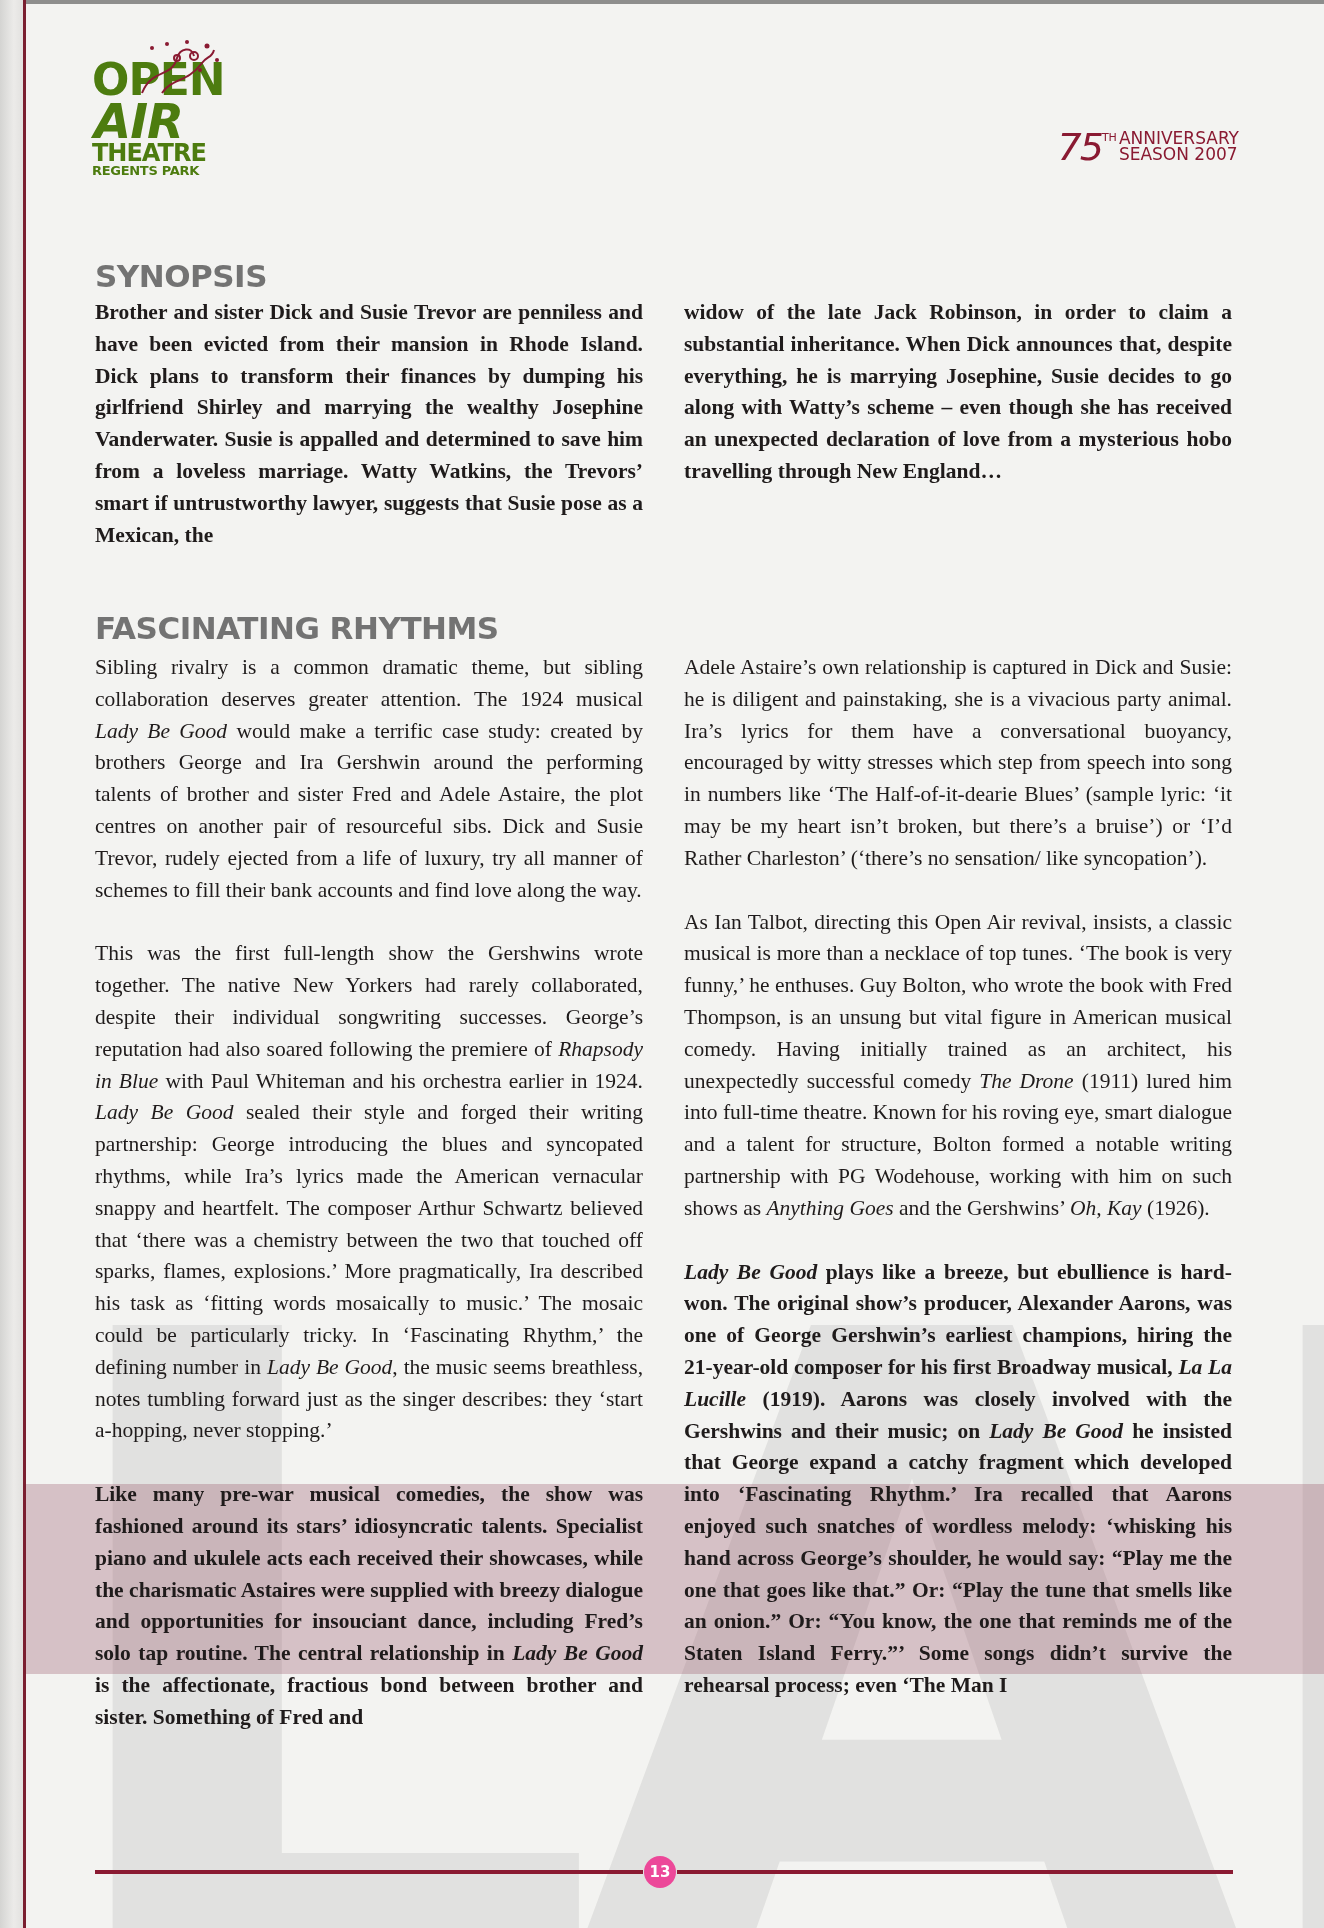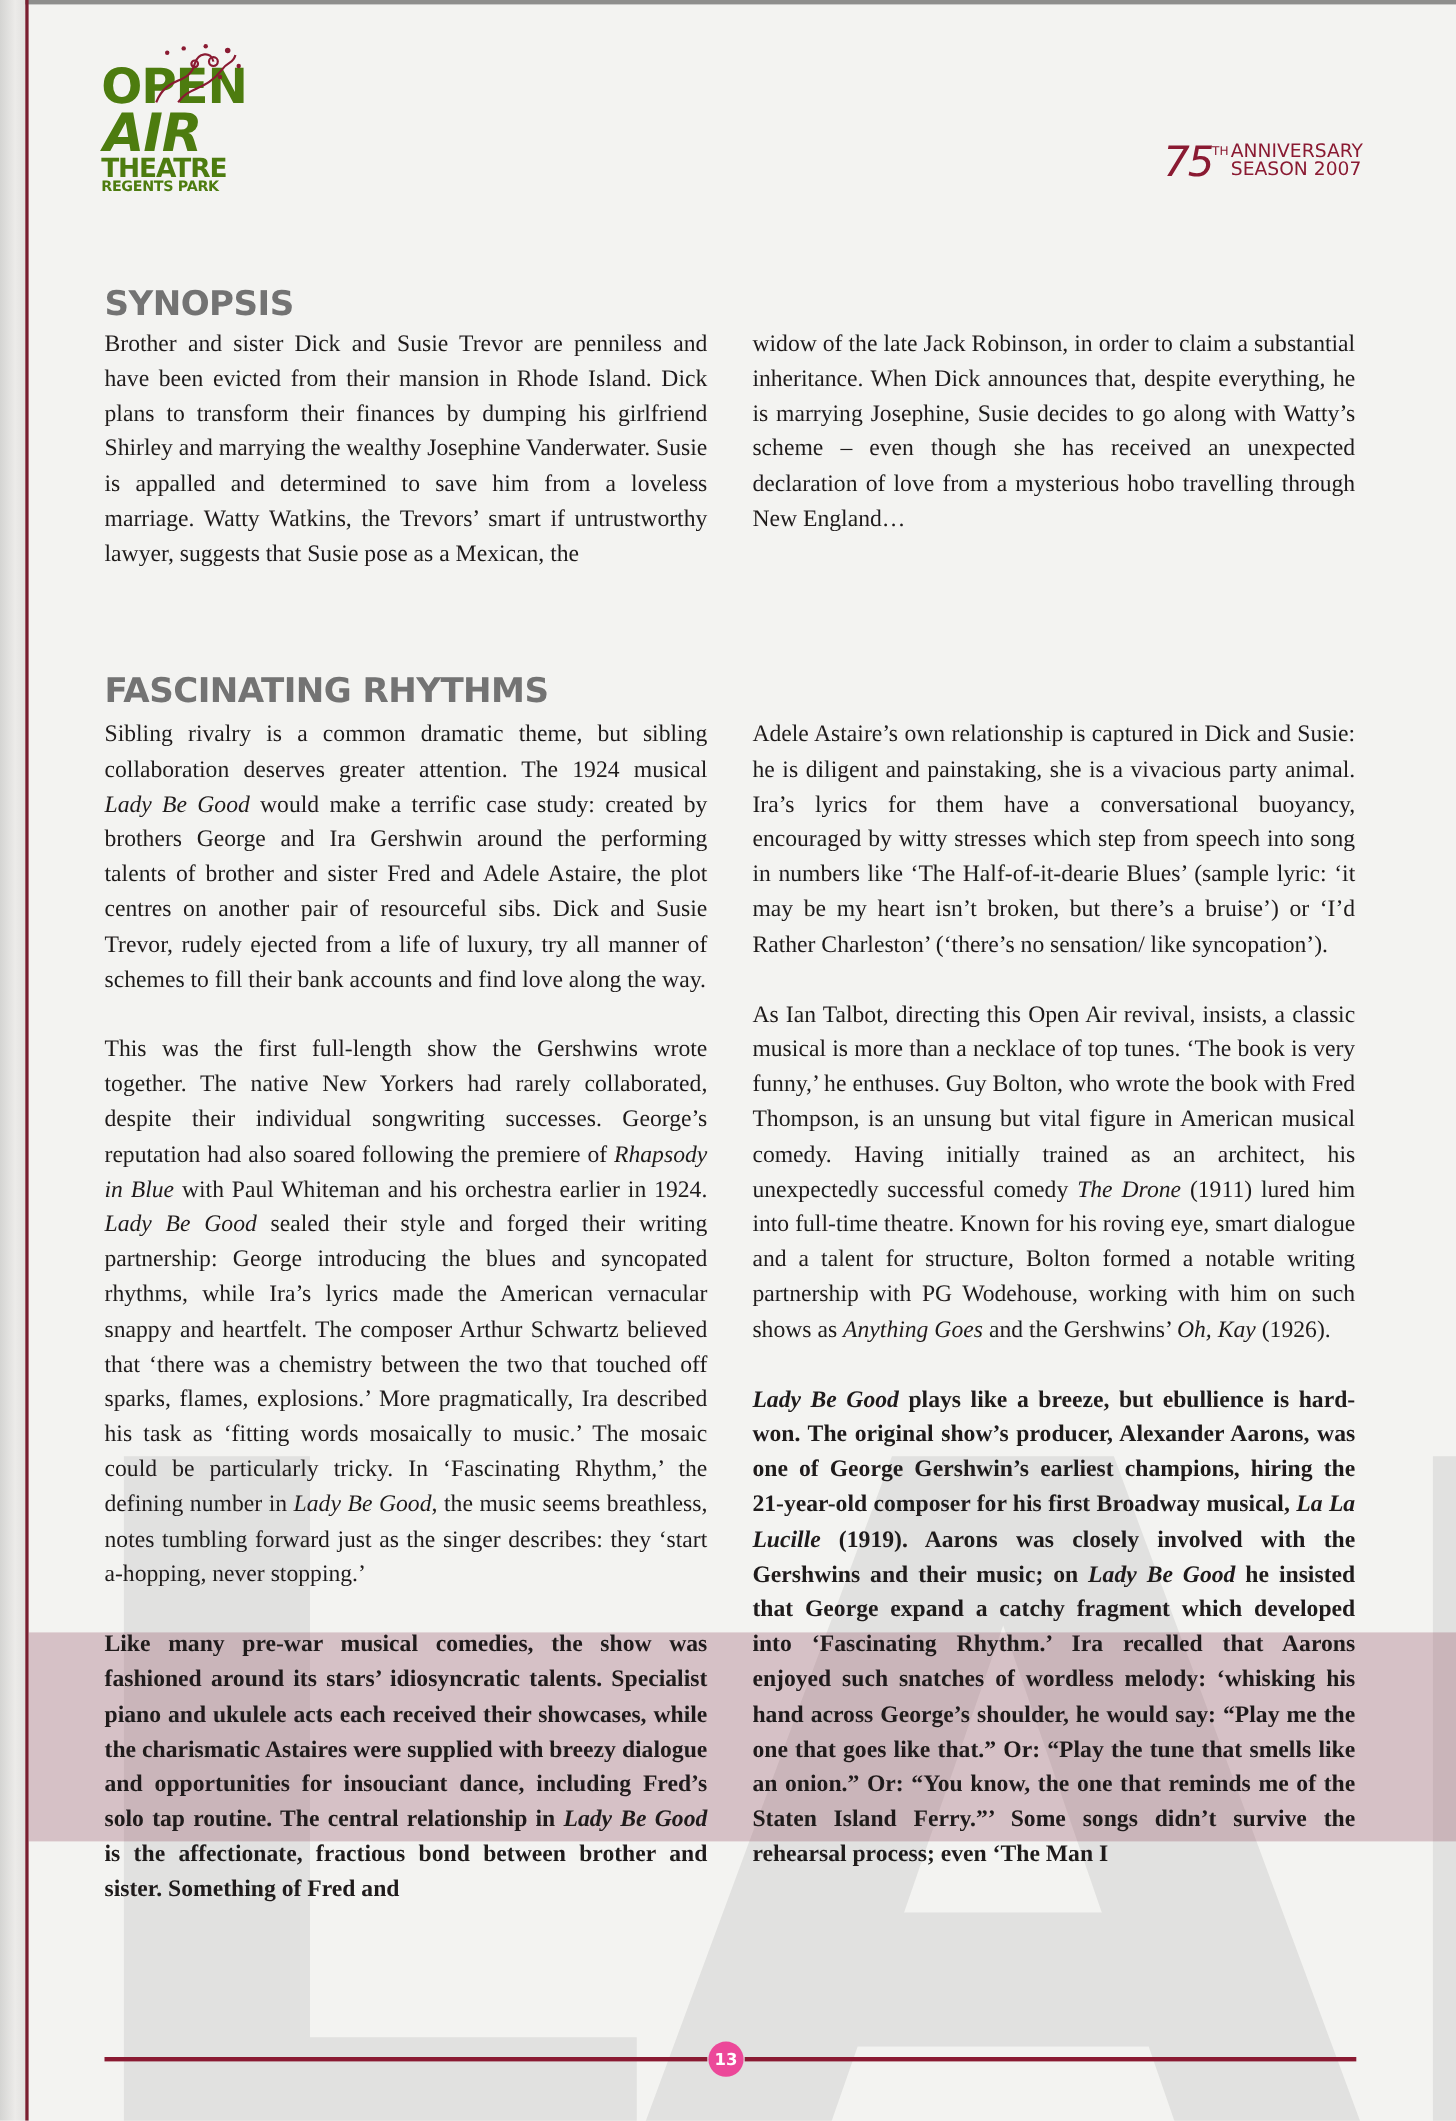"Brother and sister Dick and" .syn { font-weight: normal -> bold }
